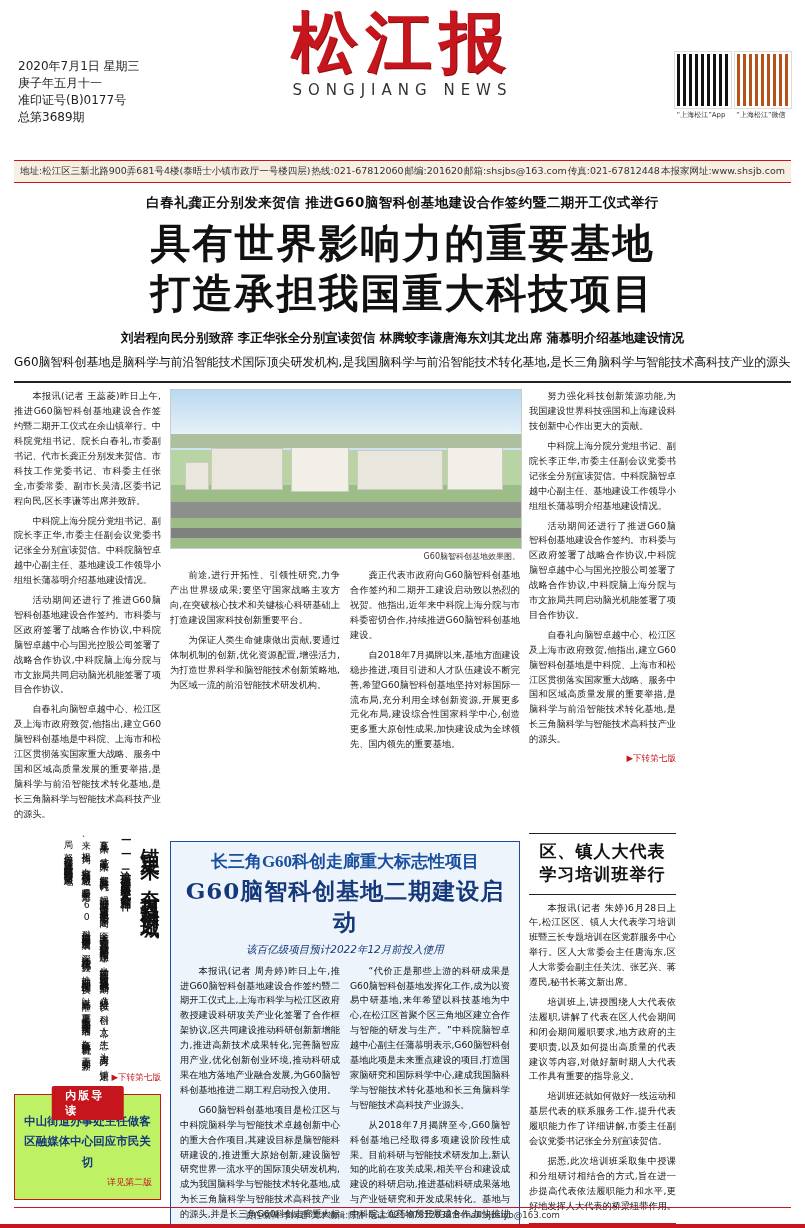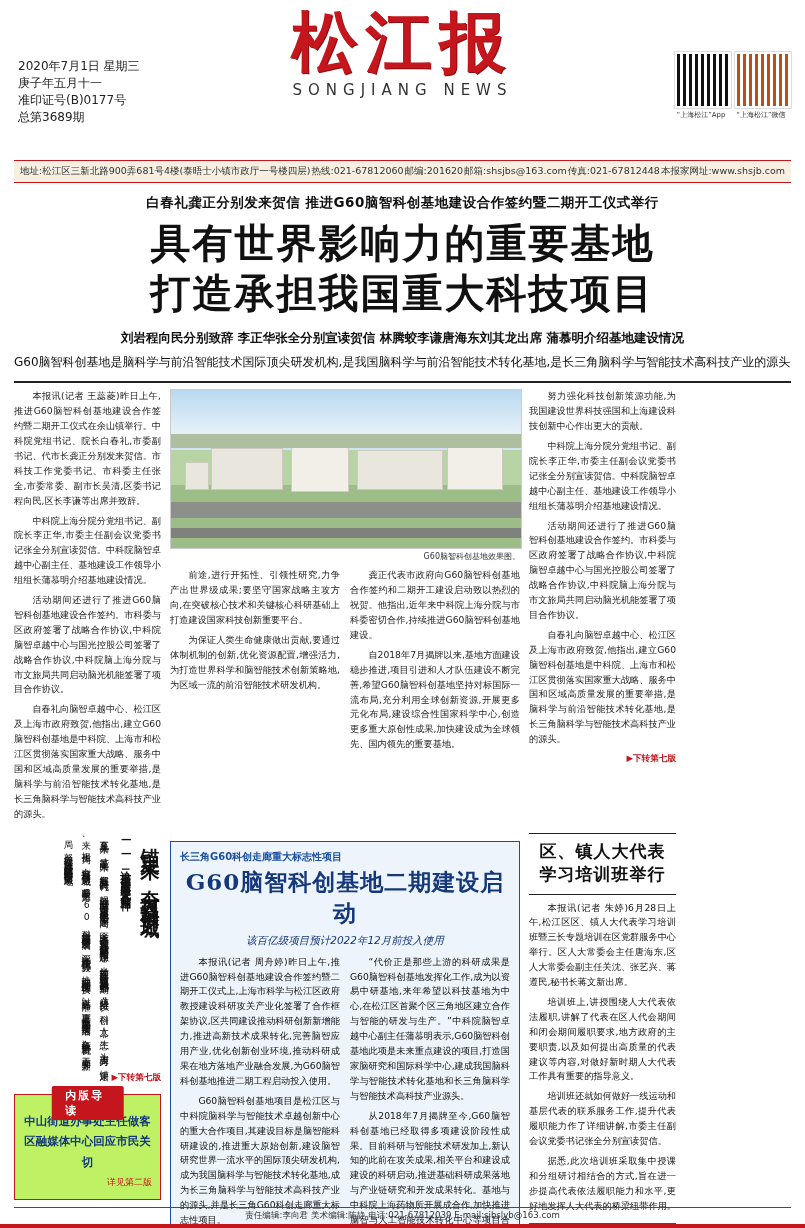"▶下转第七版" .cont { font-weight: bold -> none }
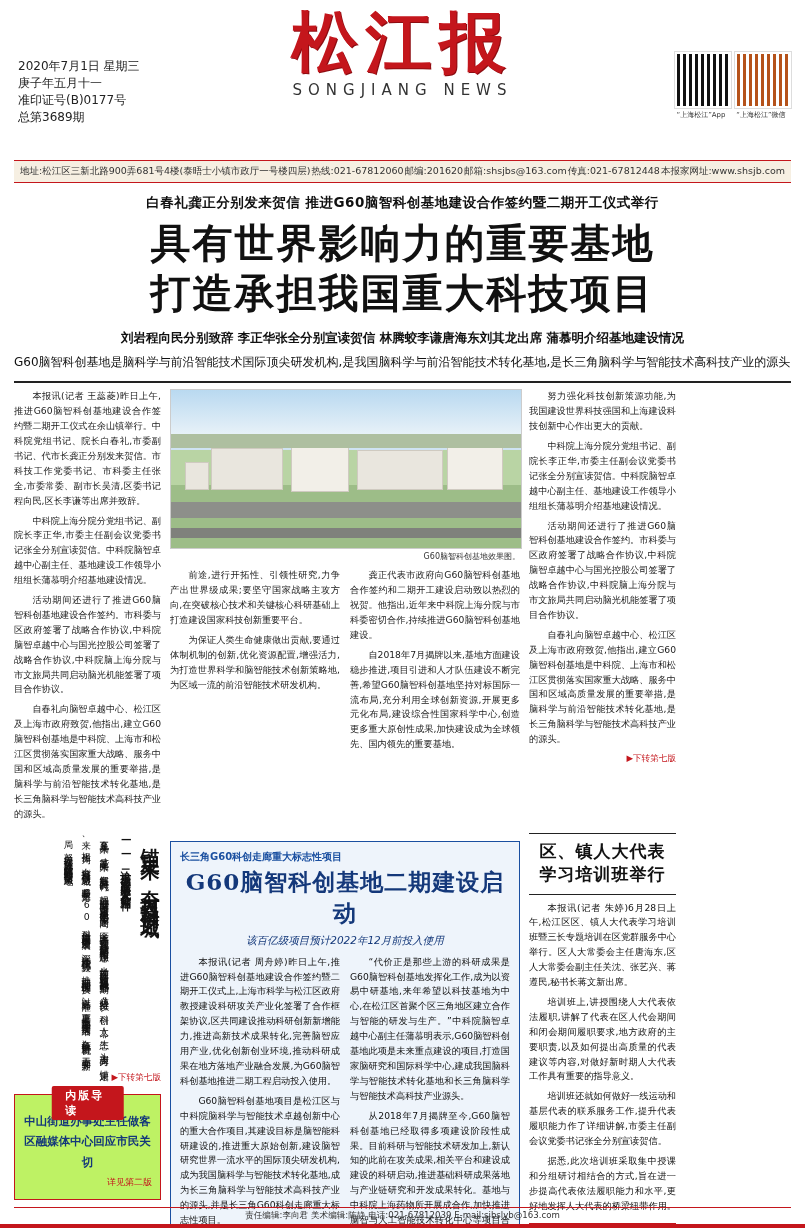"长三角G60科创走廊重大标志性项目" .box .kicker { font-family: none -> Liberation Serif, serif; font-size: 10px -> 17px; text-align: none -> center }
